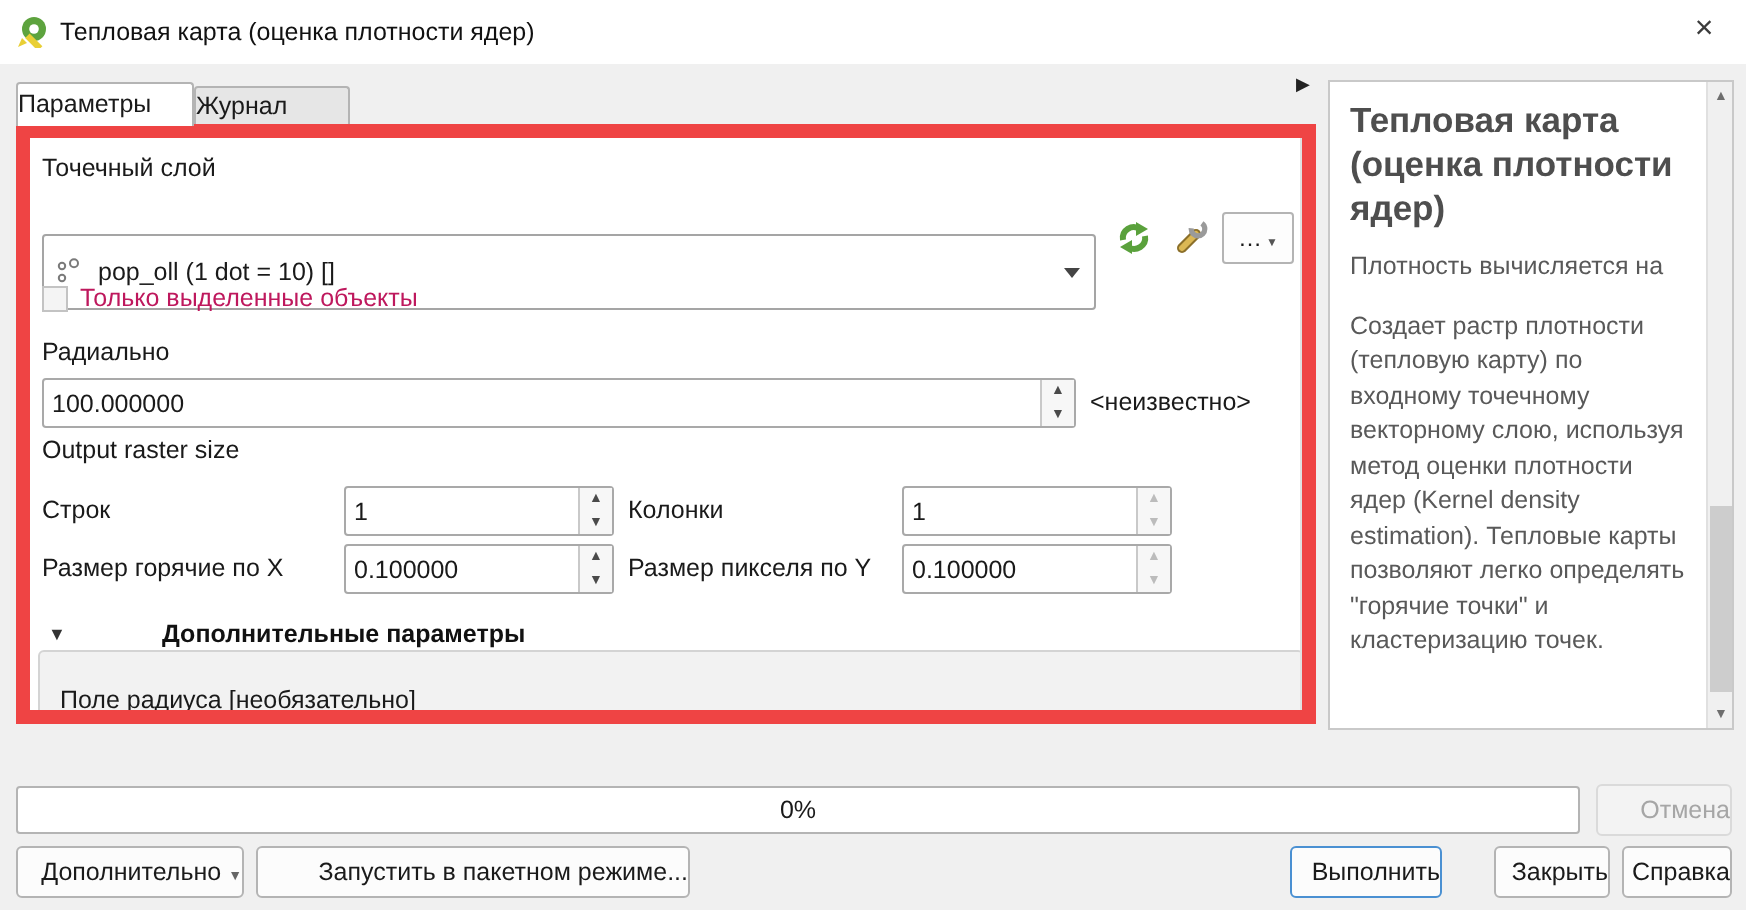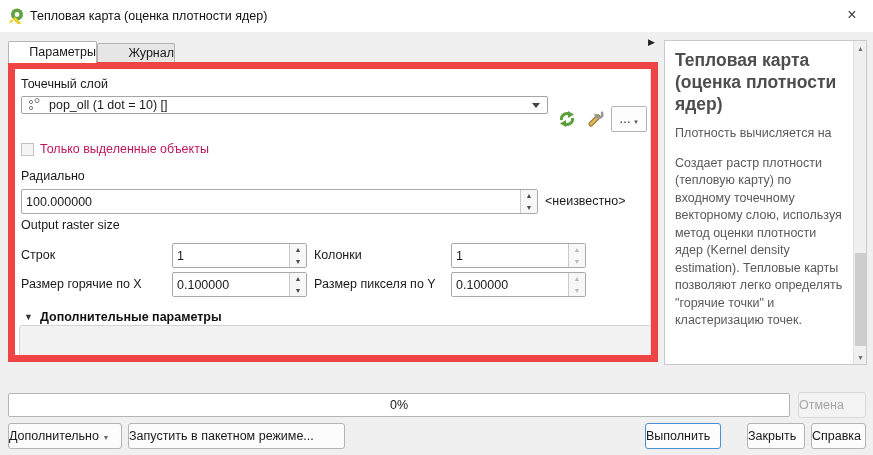"Параметры" .tab { text-align: right -> left }
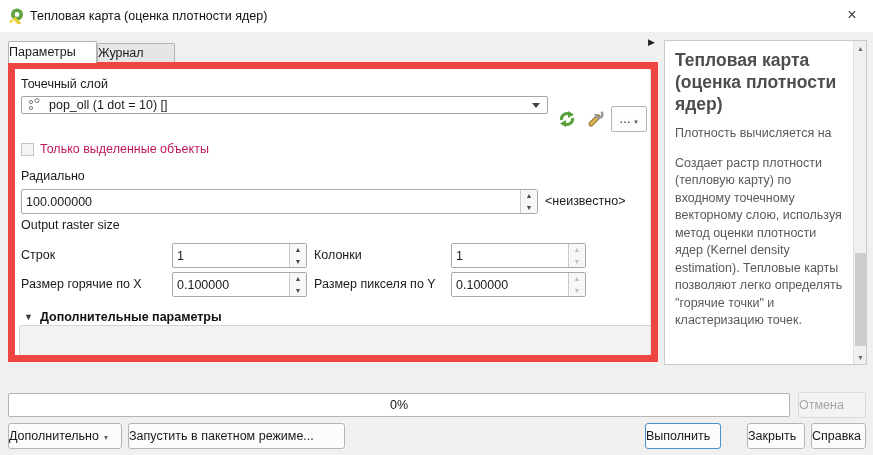"pop_oll (1 dot = 10)" div.combo { height: 18px -> 38px; top: 27px -> 48px }
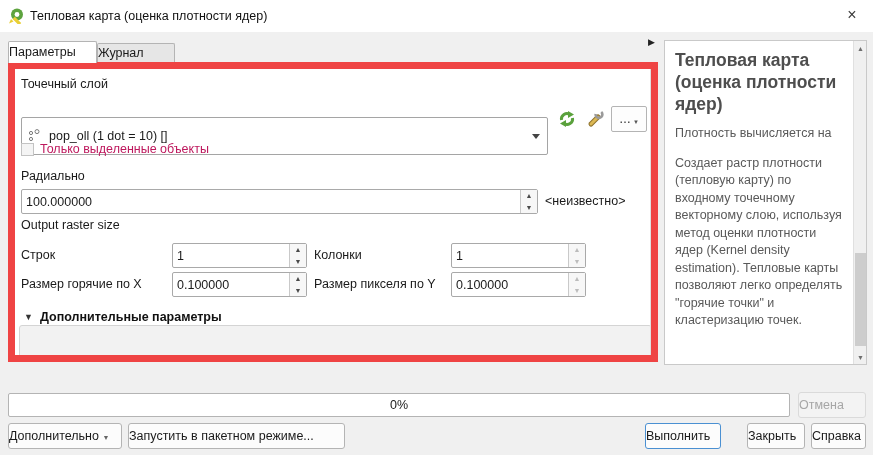"Дополнительные параметры" .adv-header { margin-left: none -> 41px }
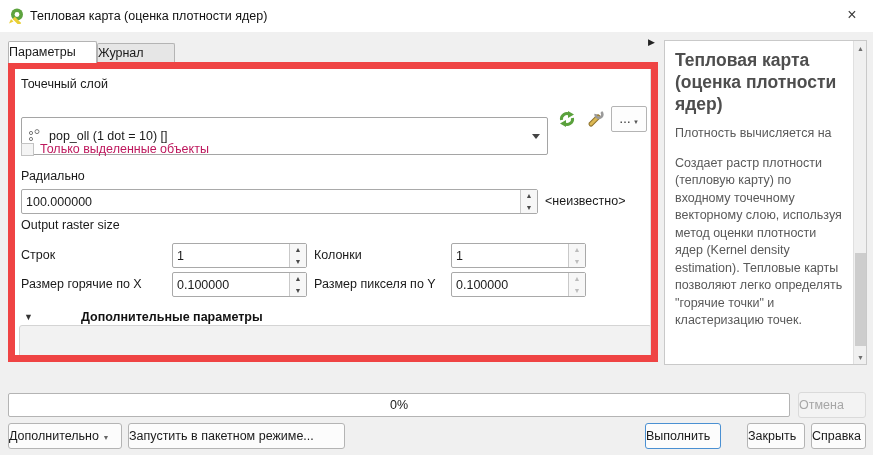"Поле радиуса [необязательно]" div.lbl { html: none -> <div>Поле радиуса [необязательно]</div> }
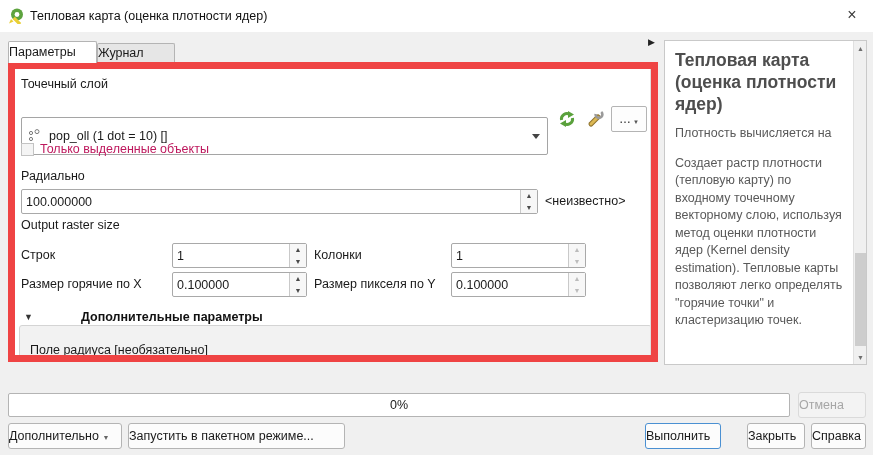"Отмена" .btn { text-align: left -> right }
